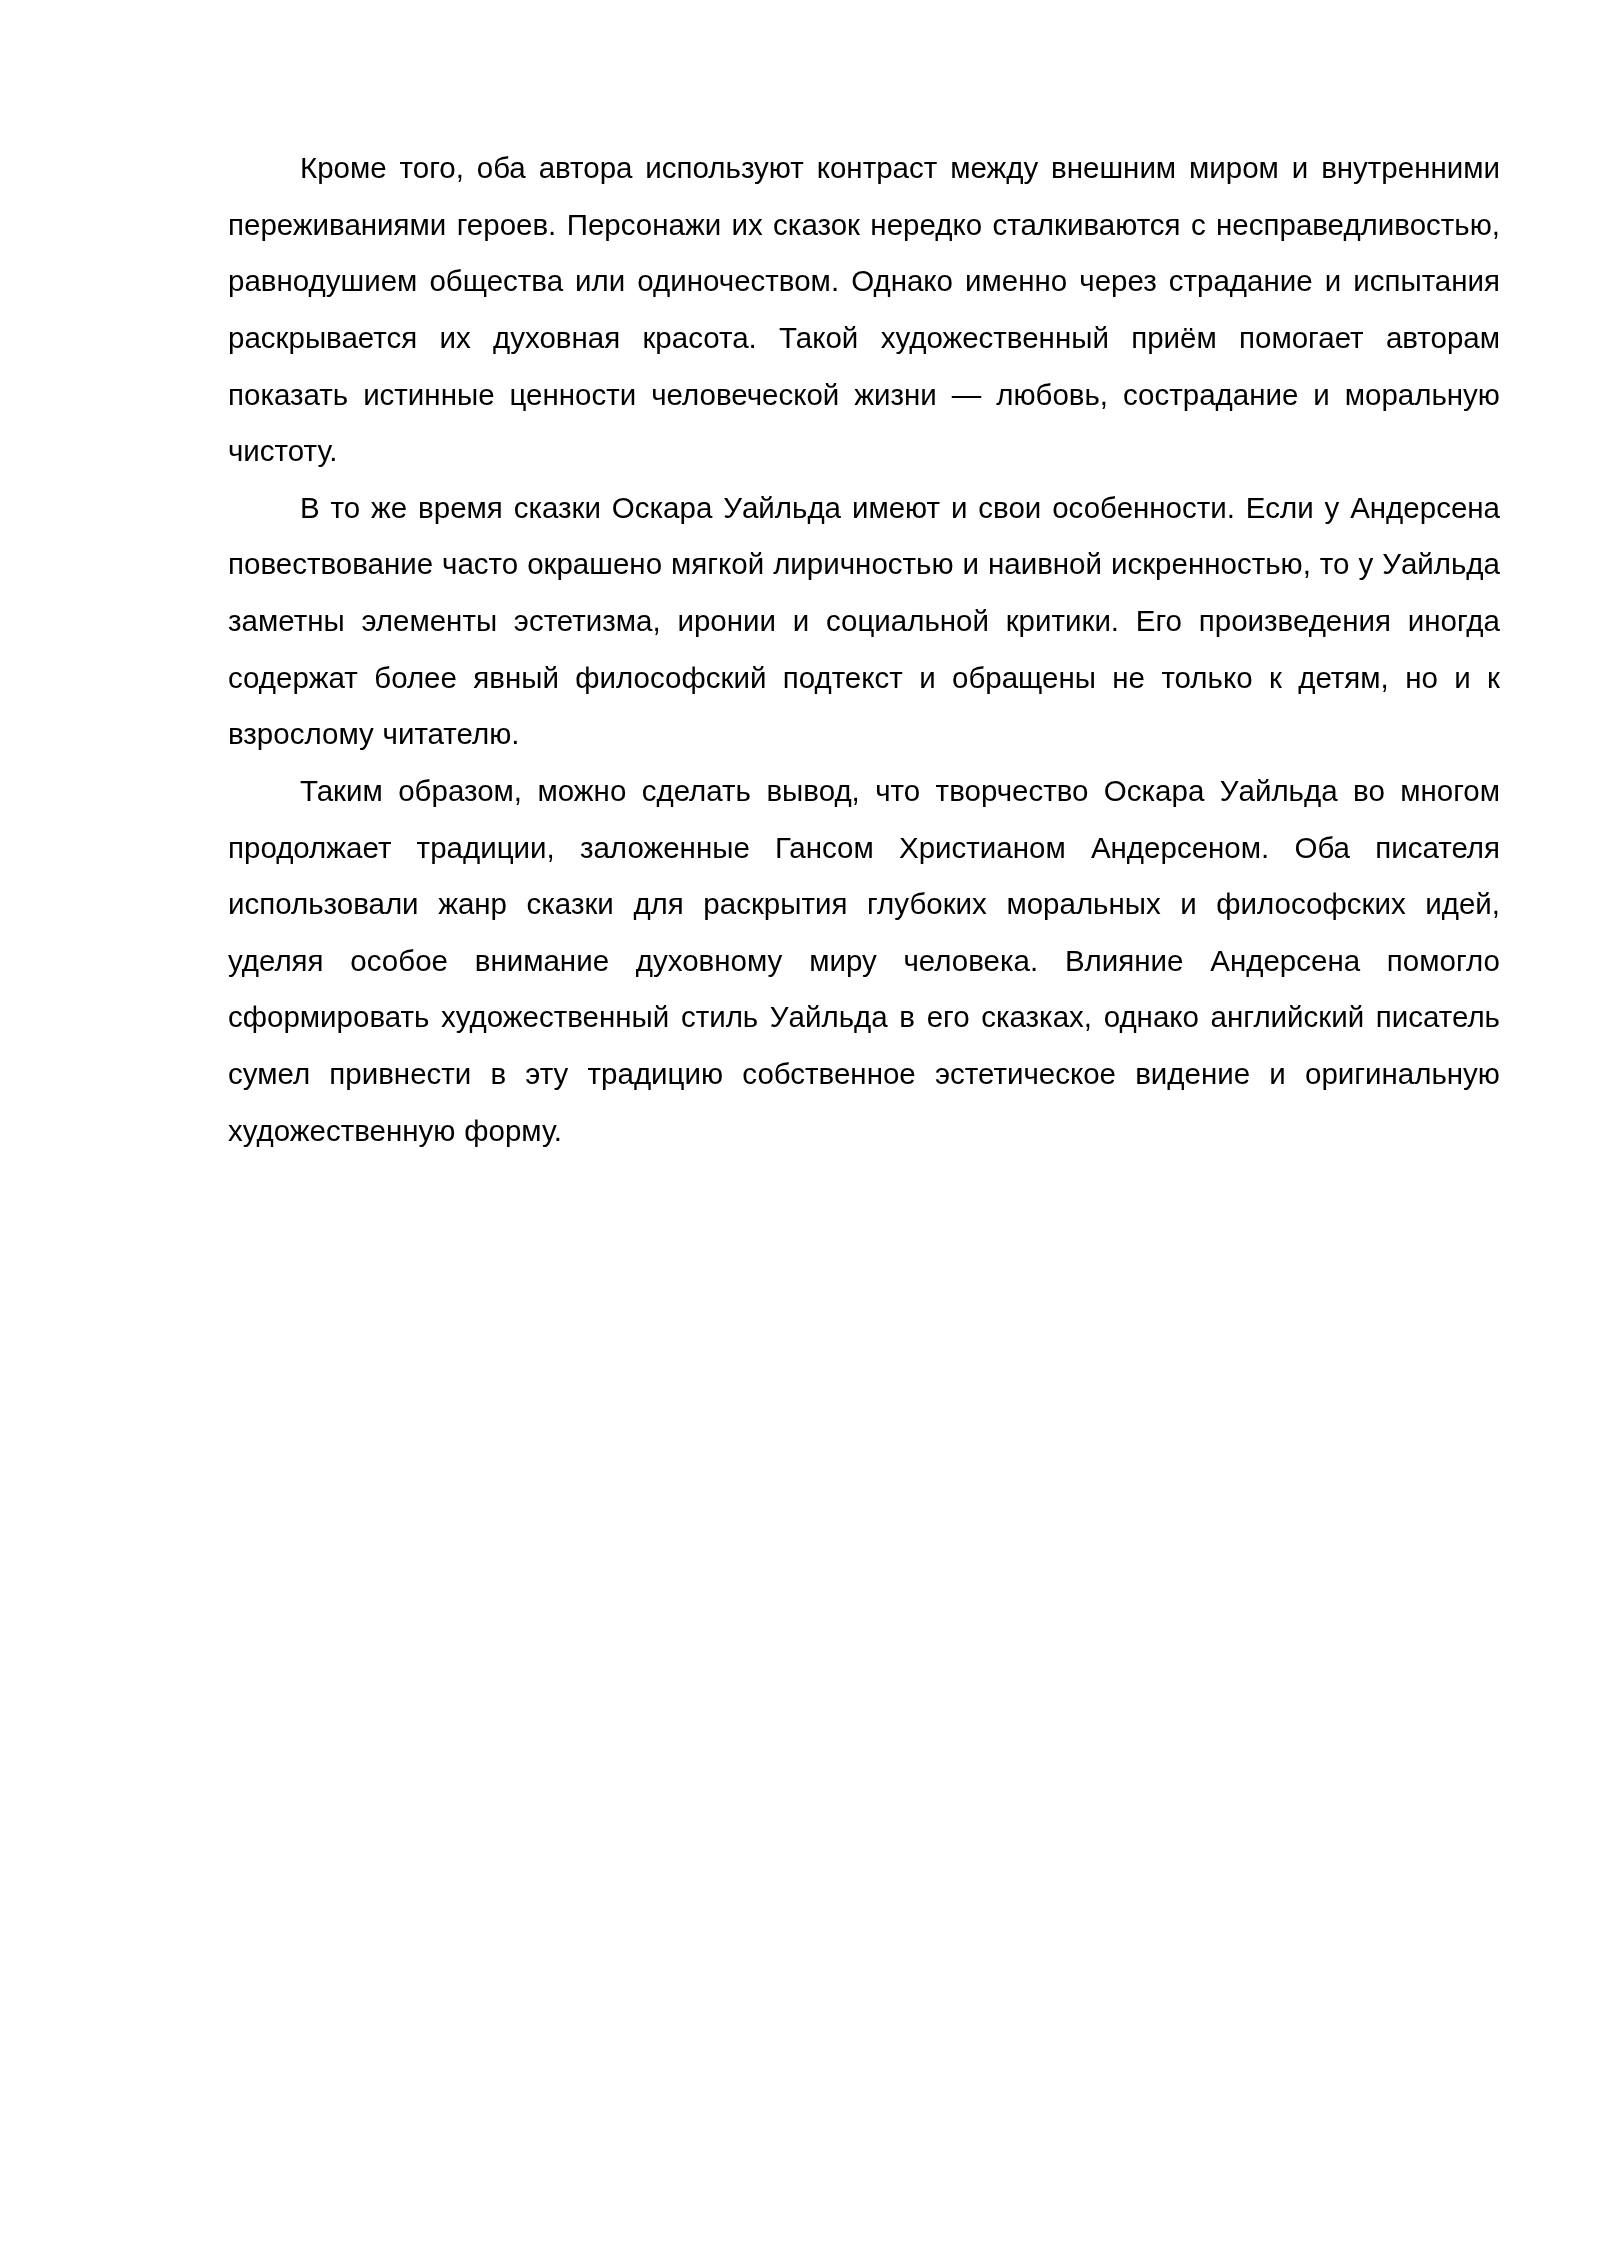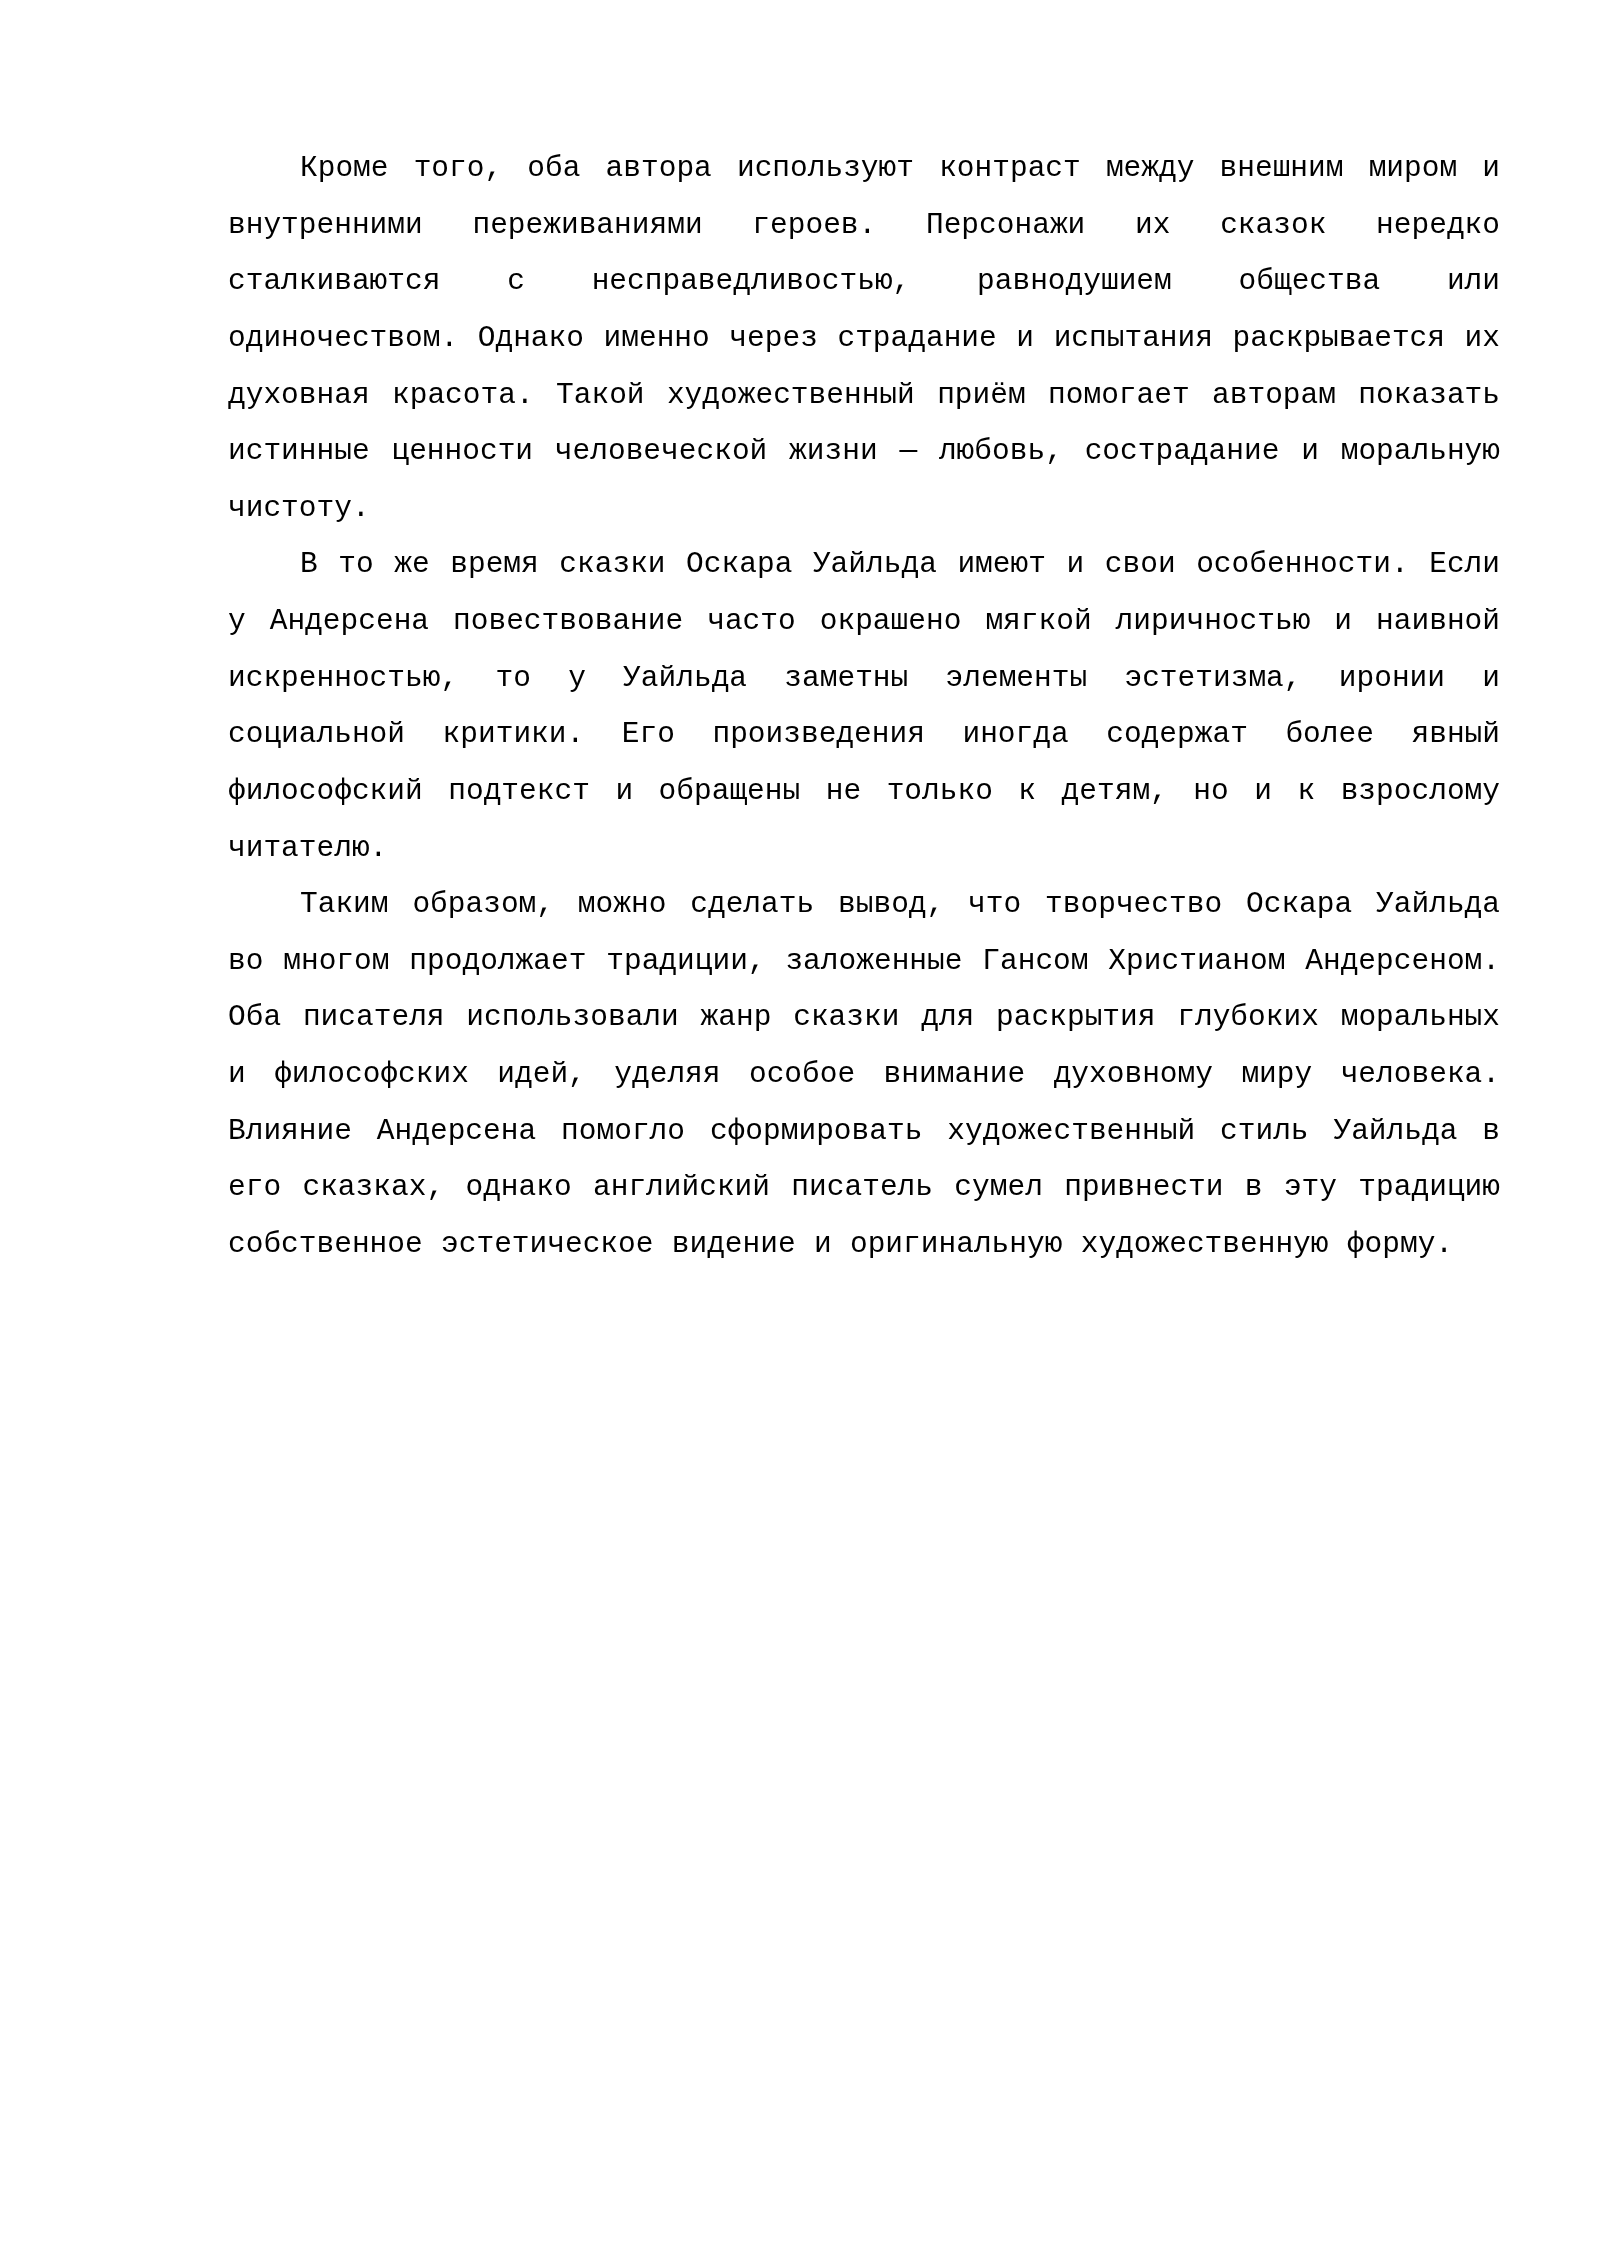"Кроме того, оба автора используют" .page { font-family: Liberation Mono, monospace -> Liberation Sans, sans-serif }
